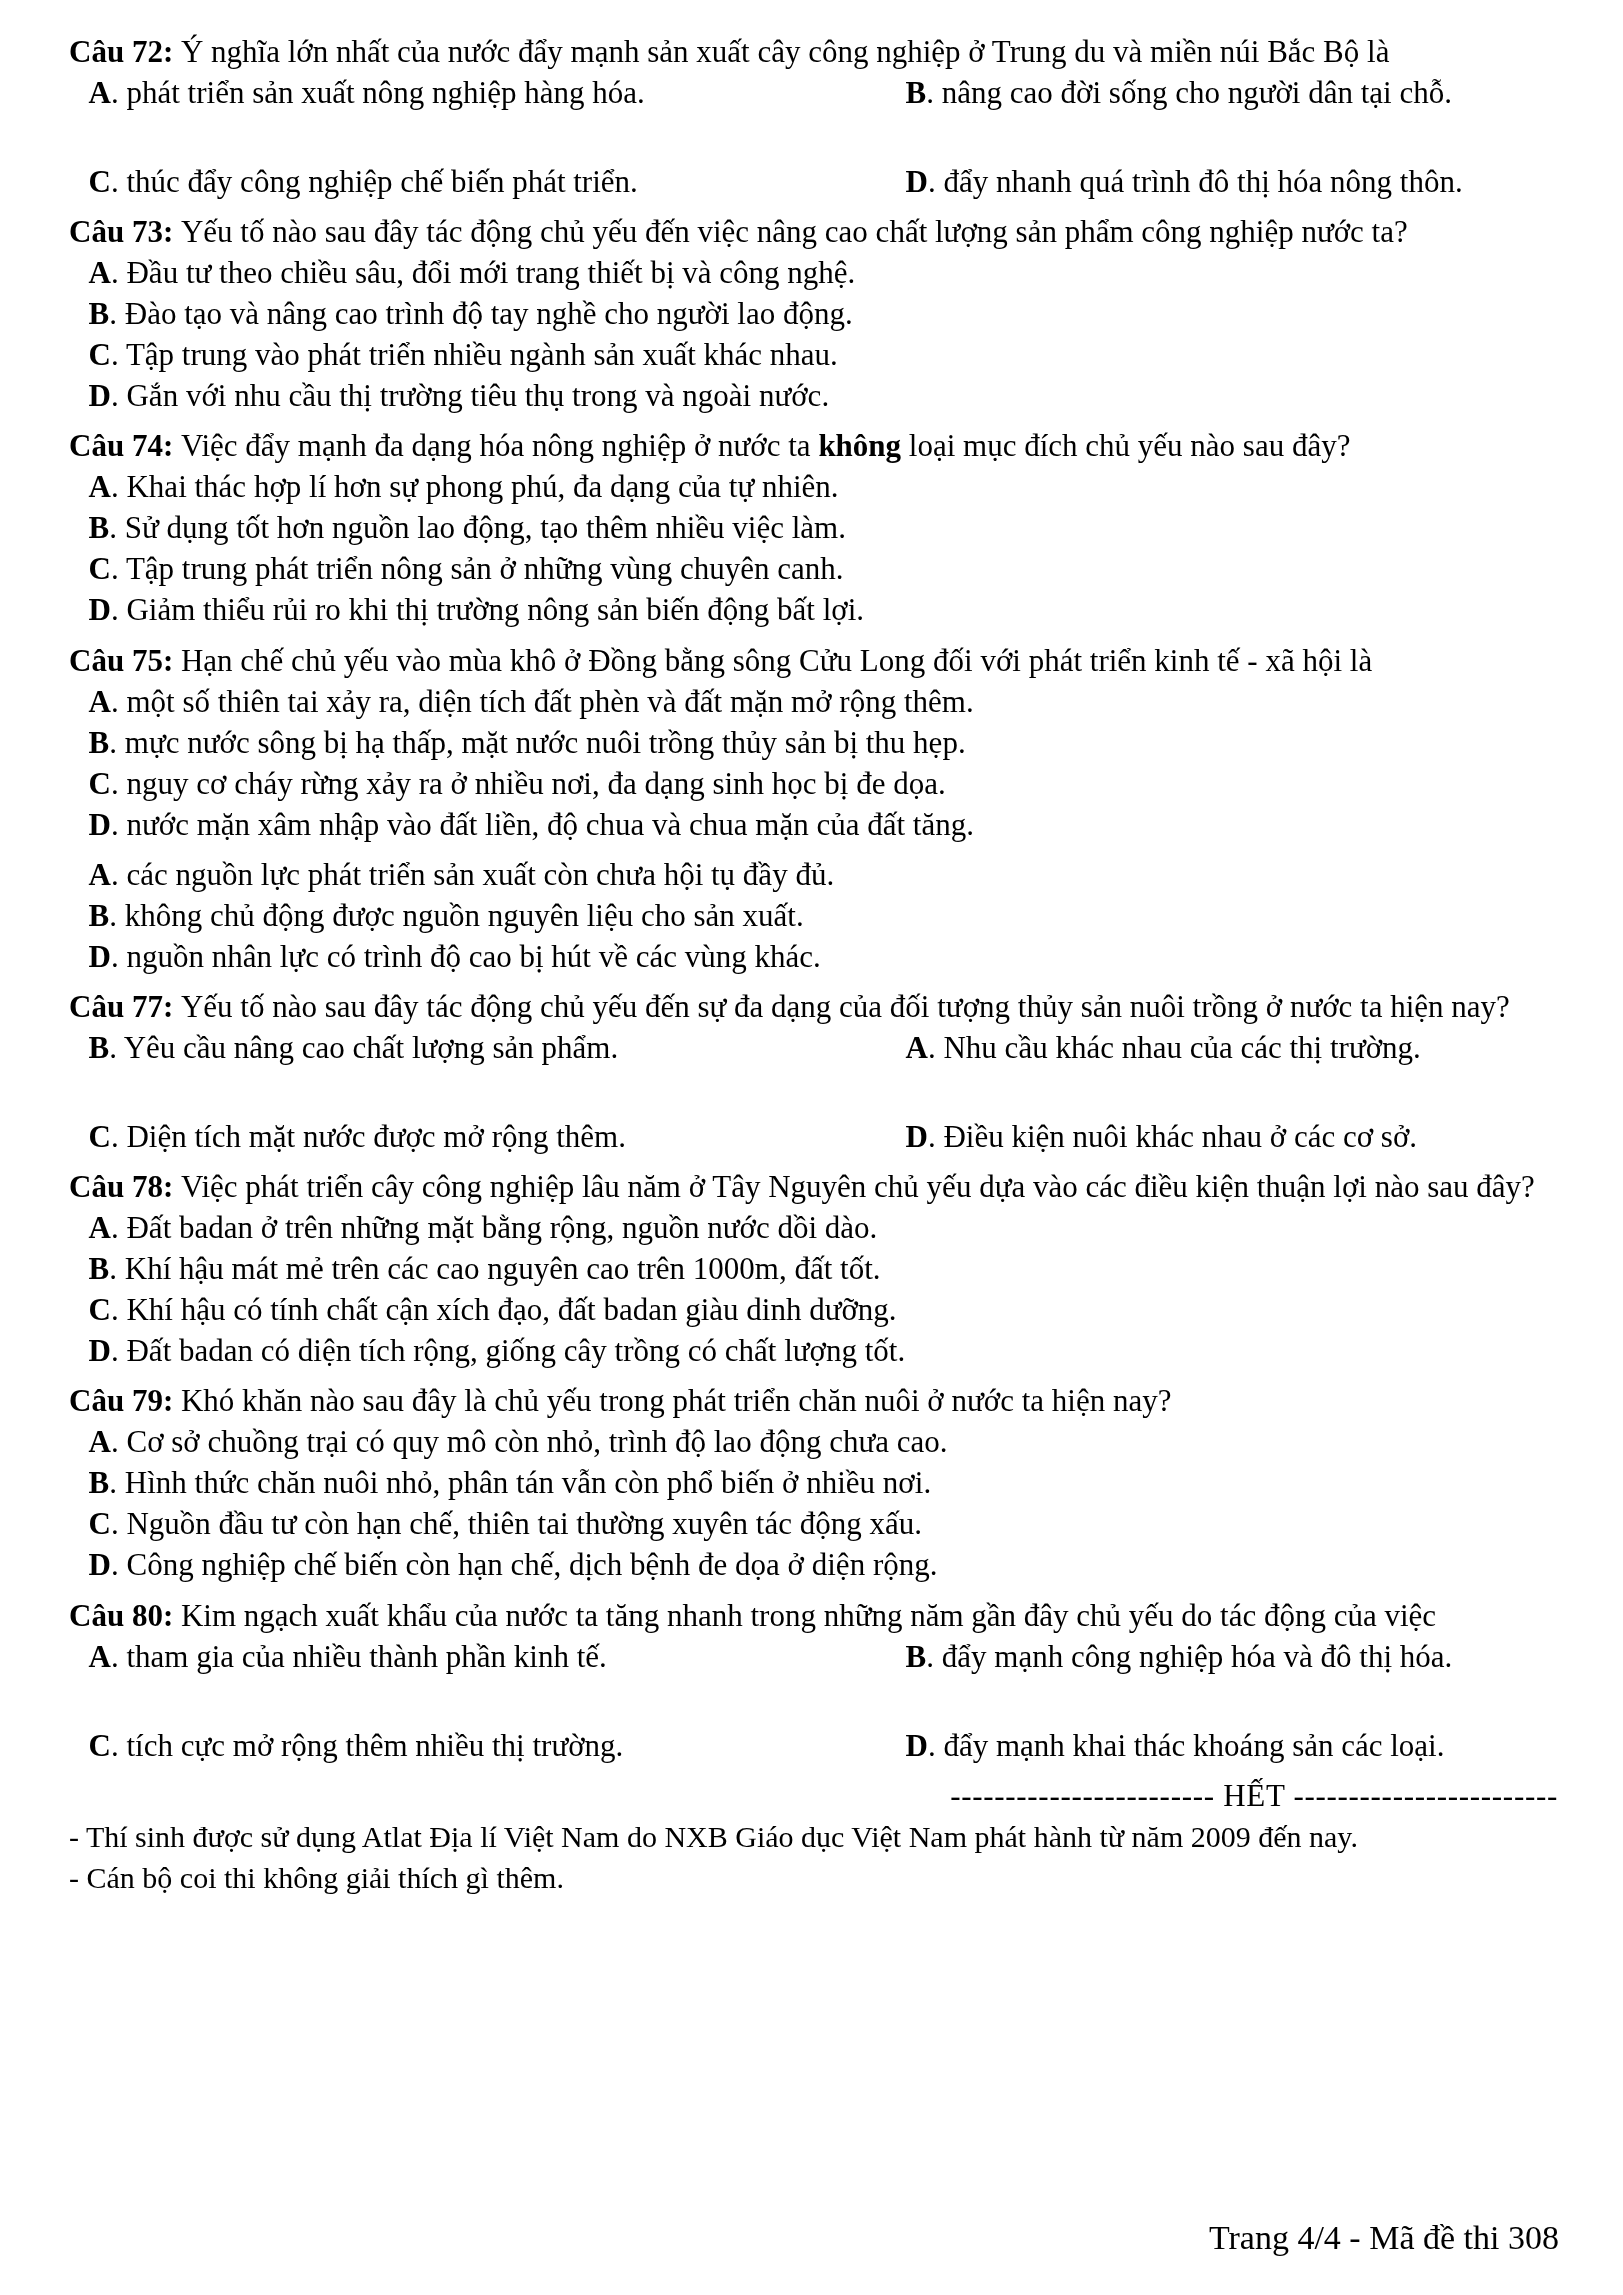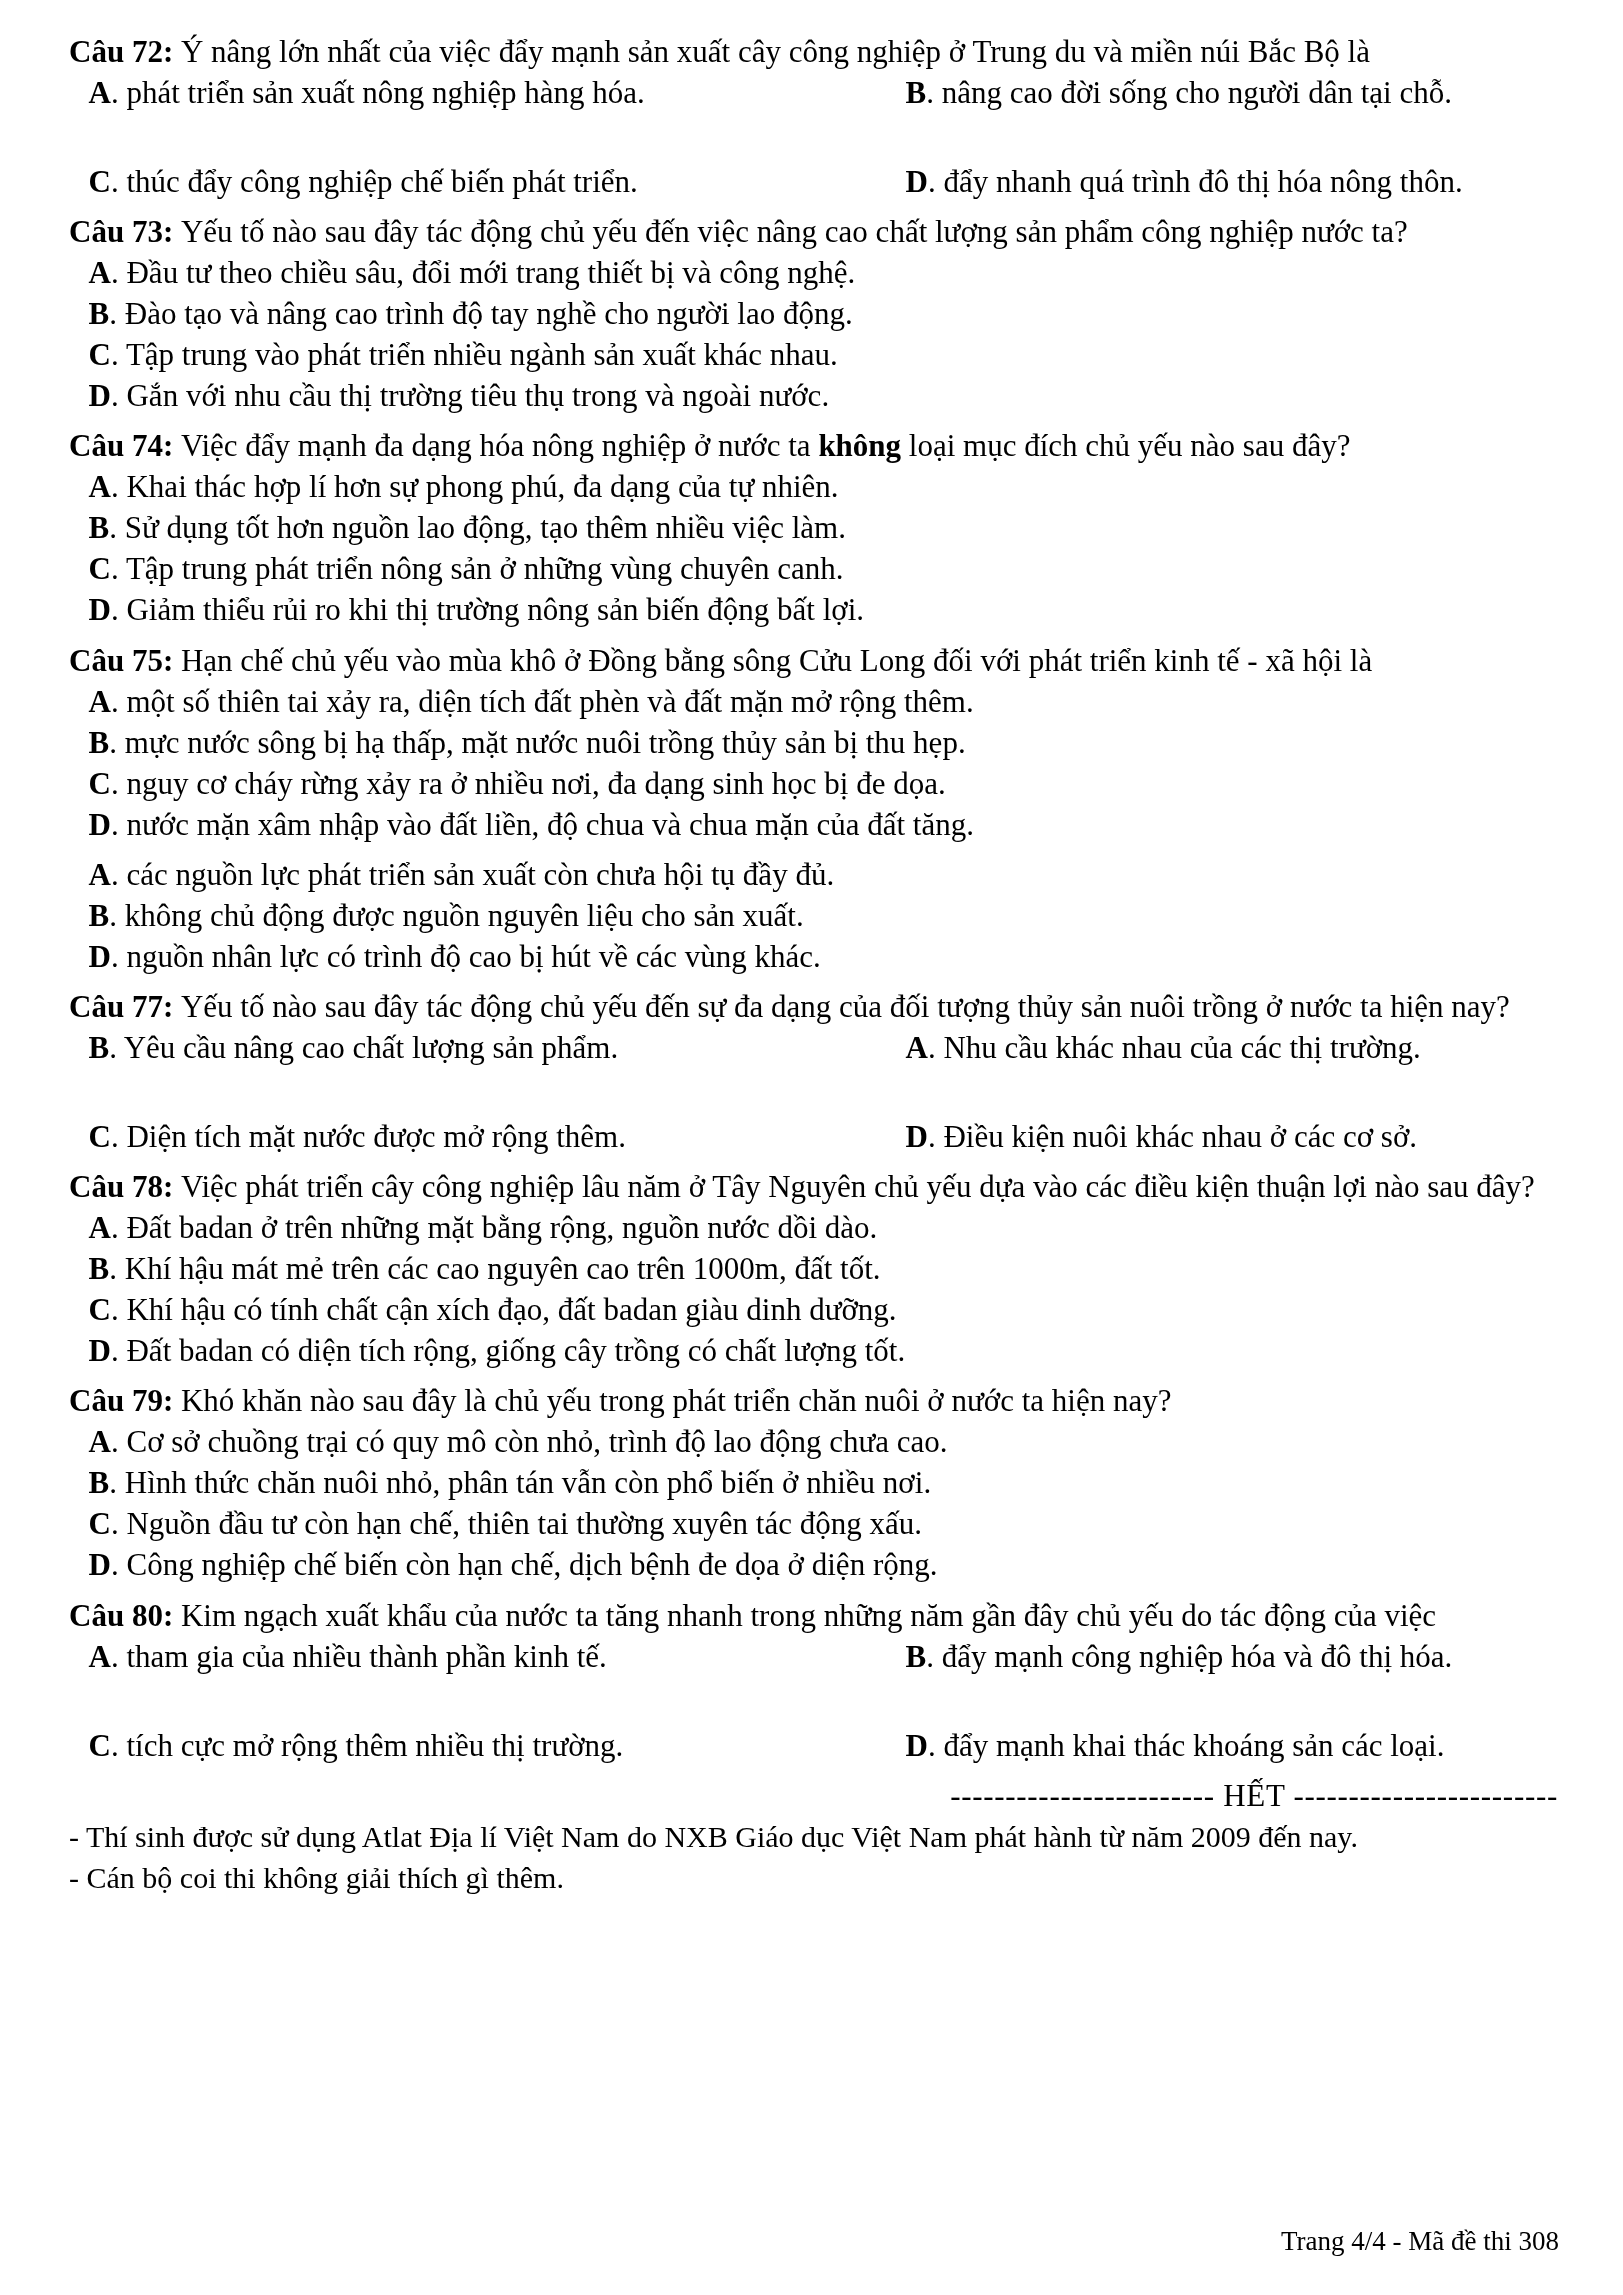"Ý nâng lớn nhất của" span { text: nâng lớn nhất của việc -> nghĩa lớn nhất của nước }
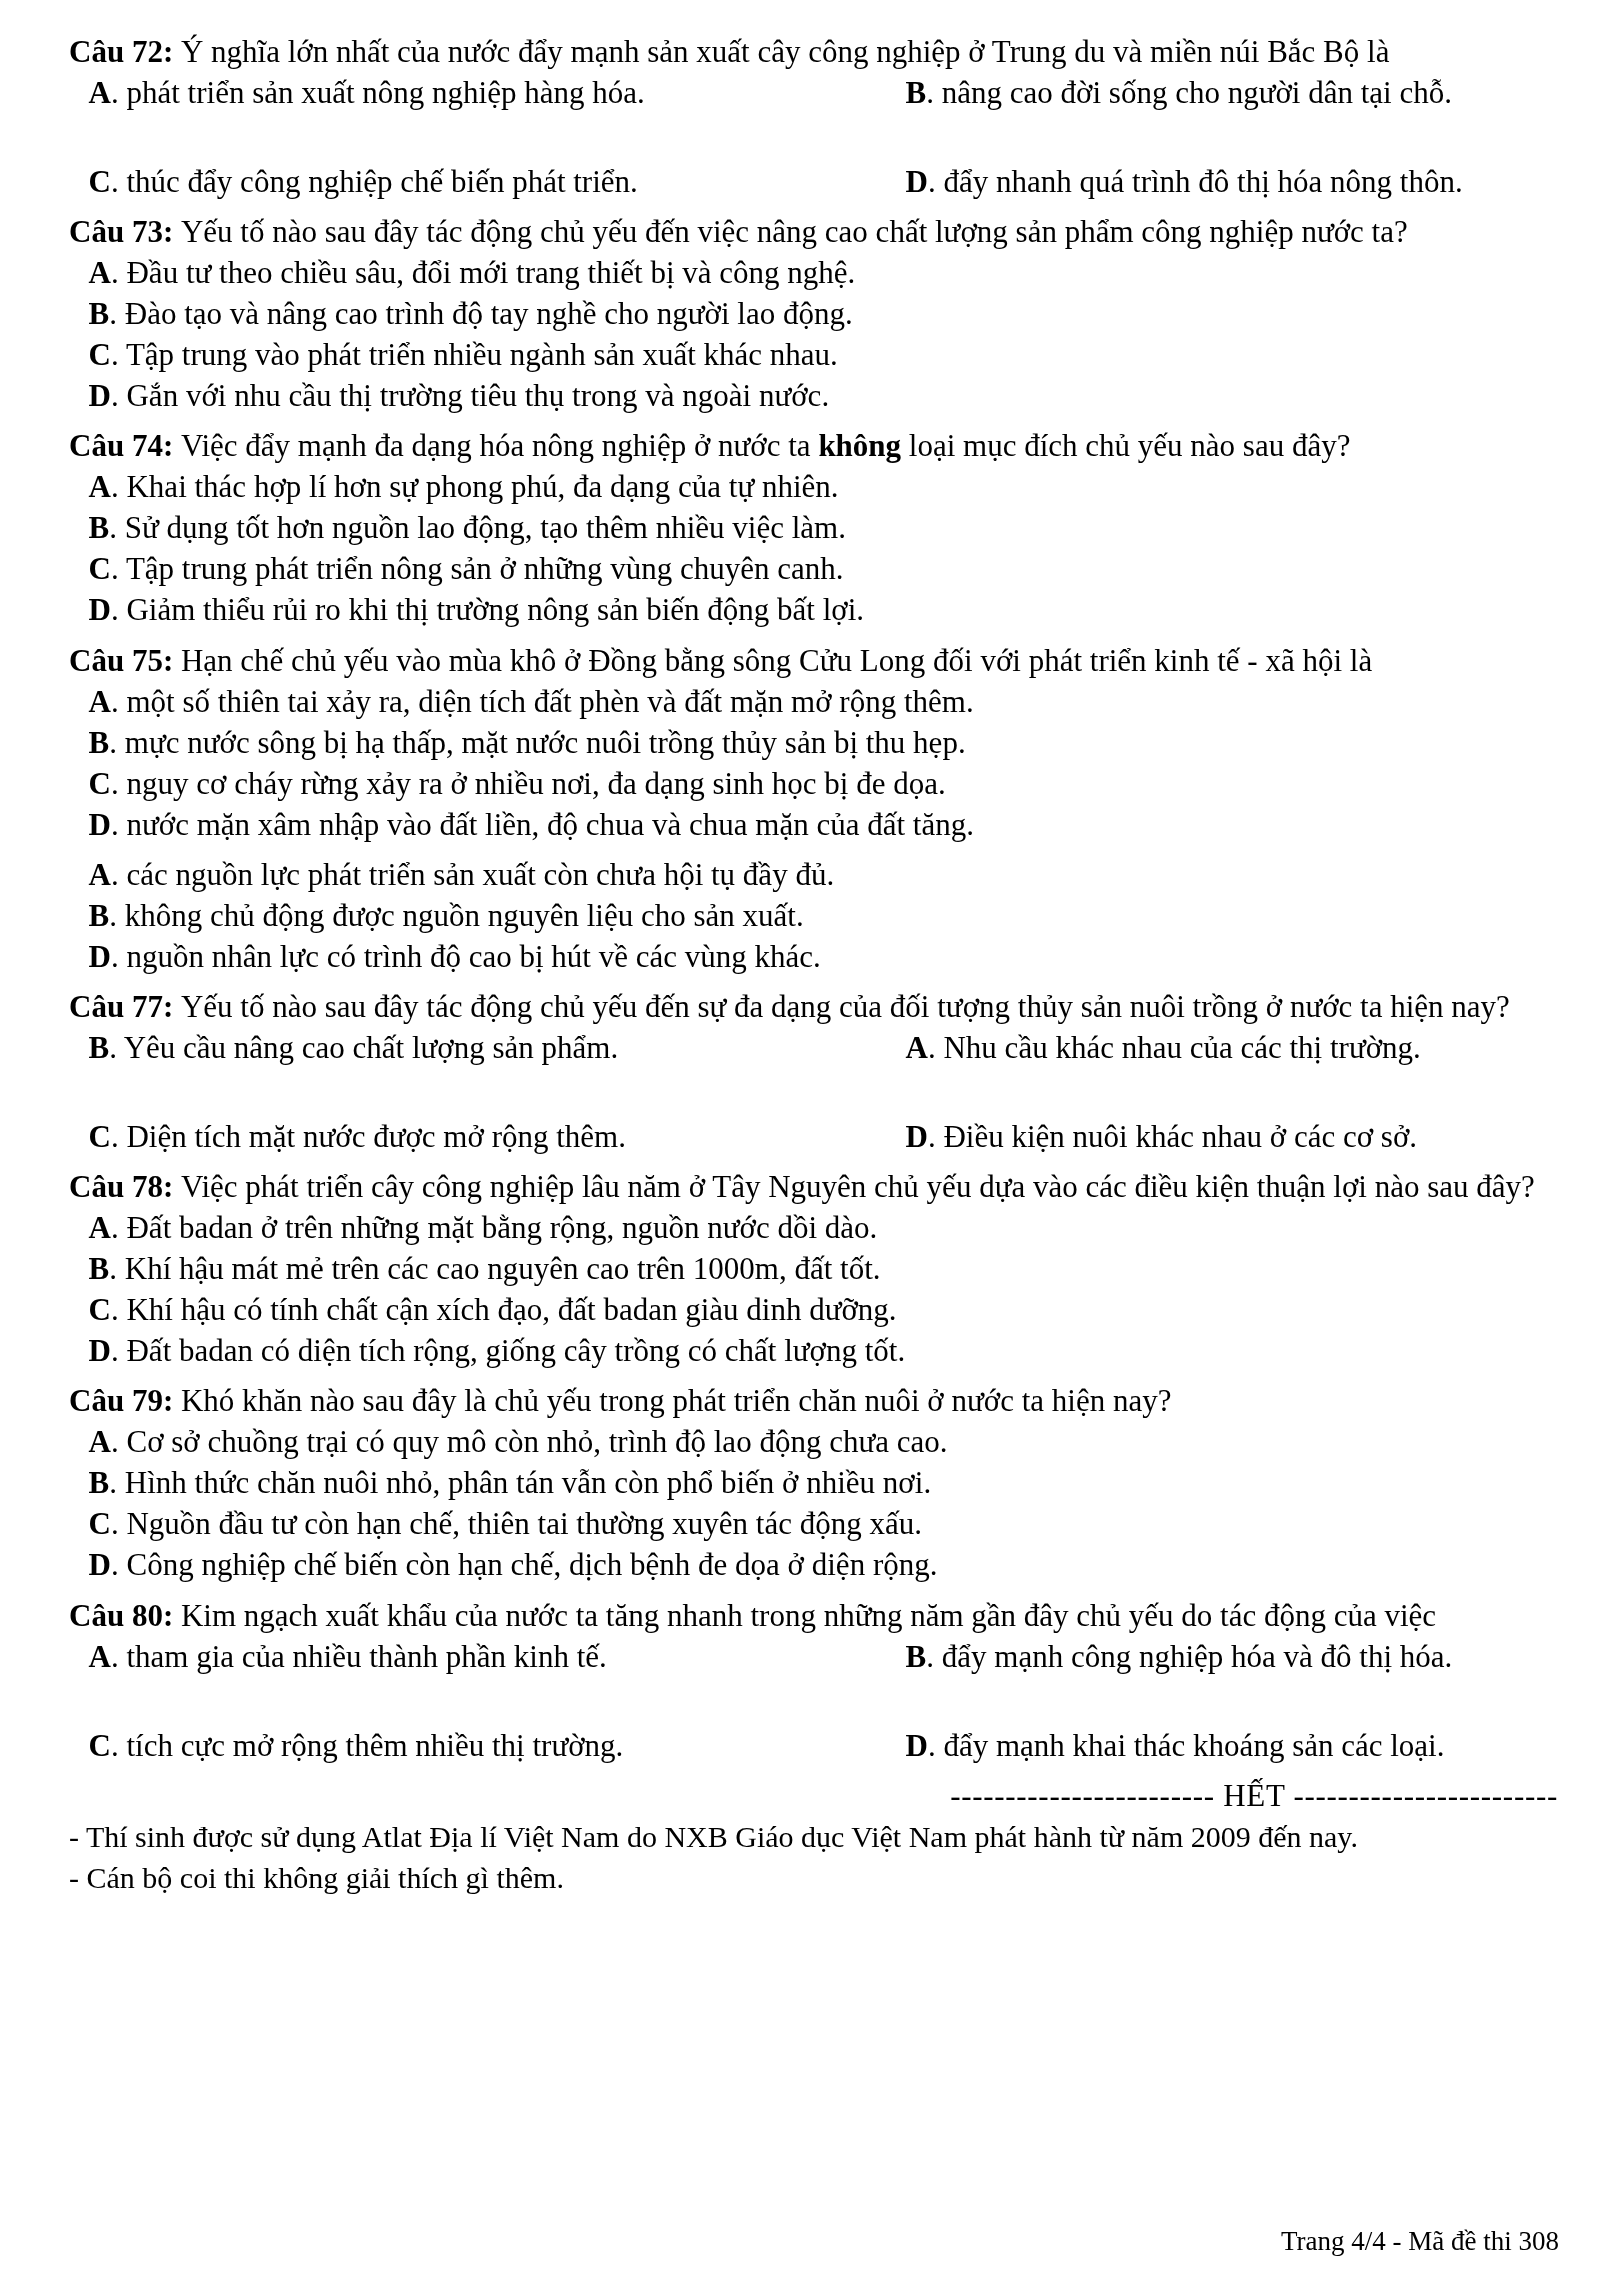"Trang 4/4 - Mã đề" .page-footer { font-size: 27px -> 34px }
